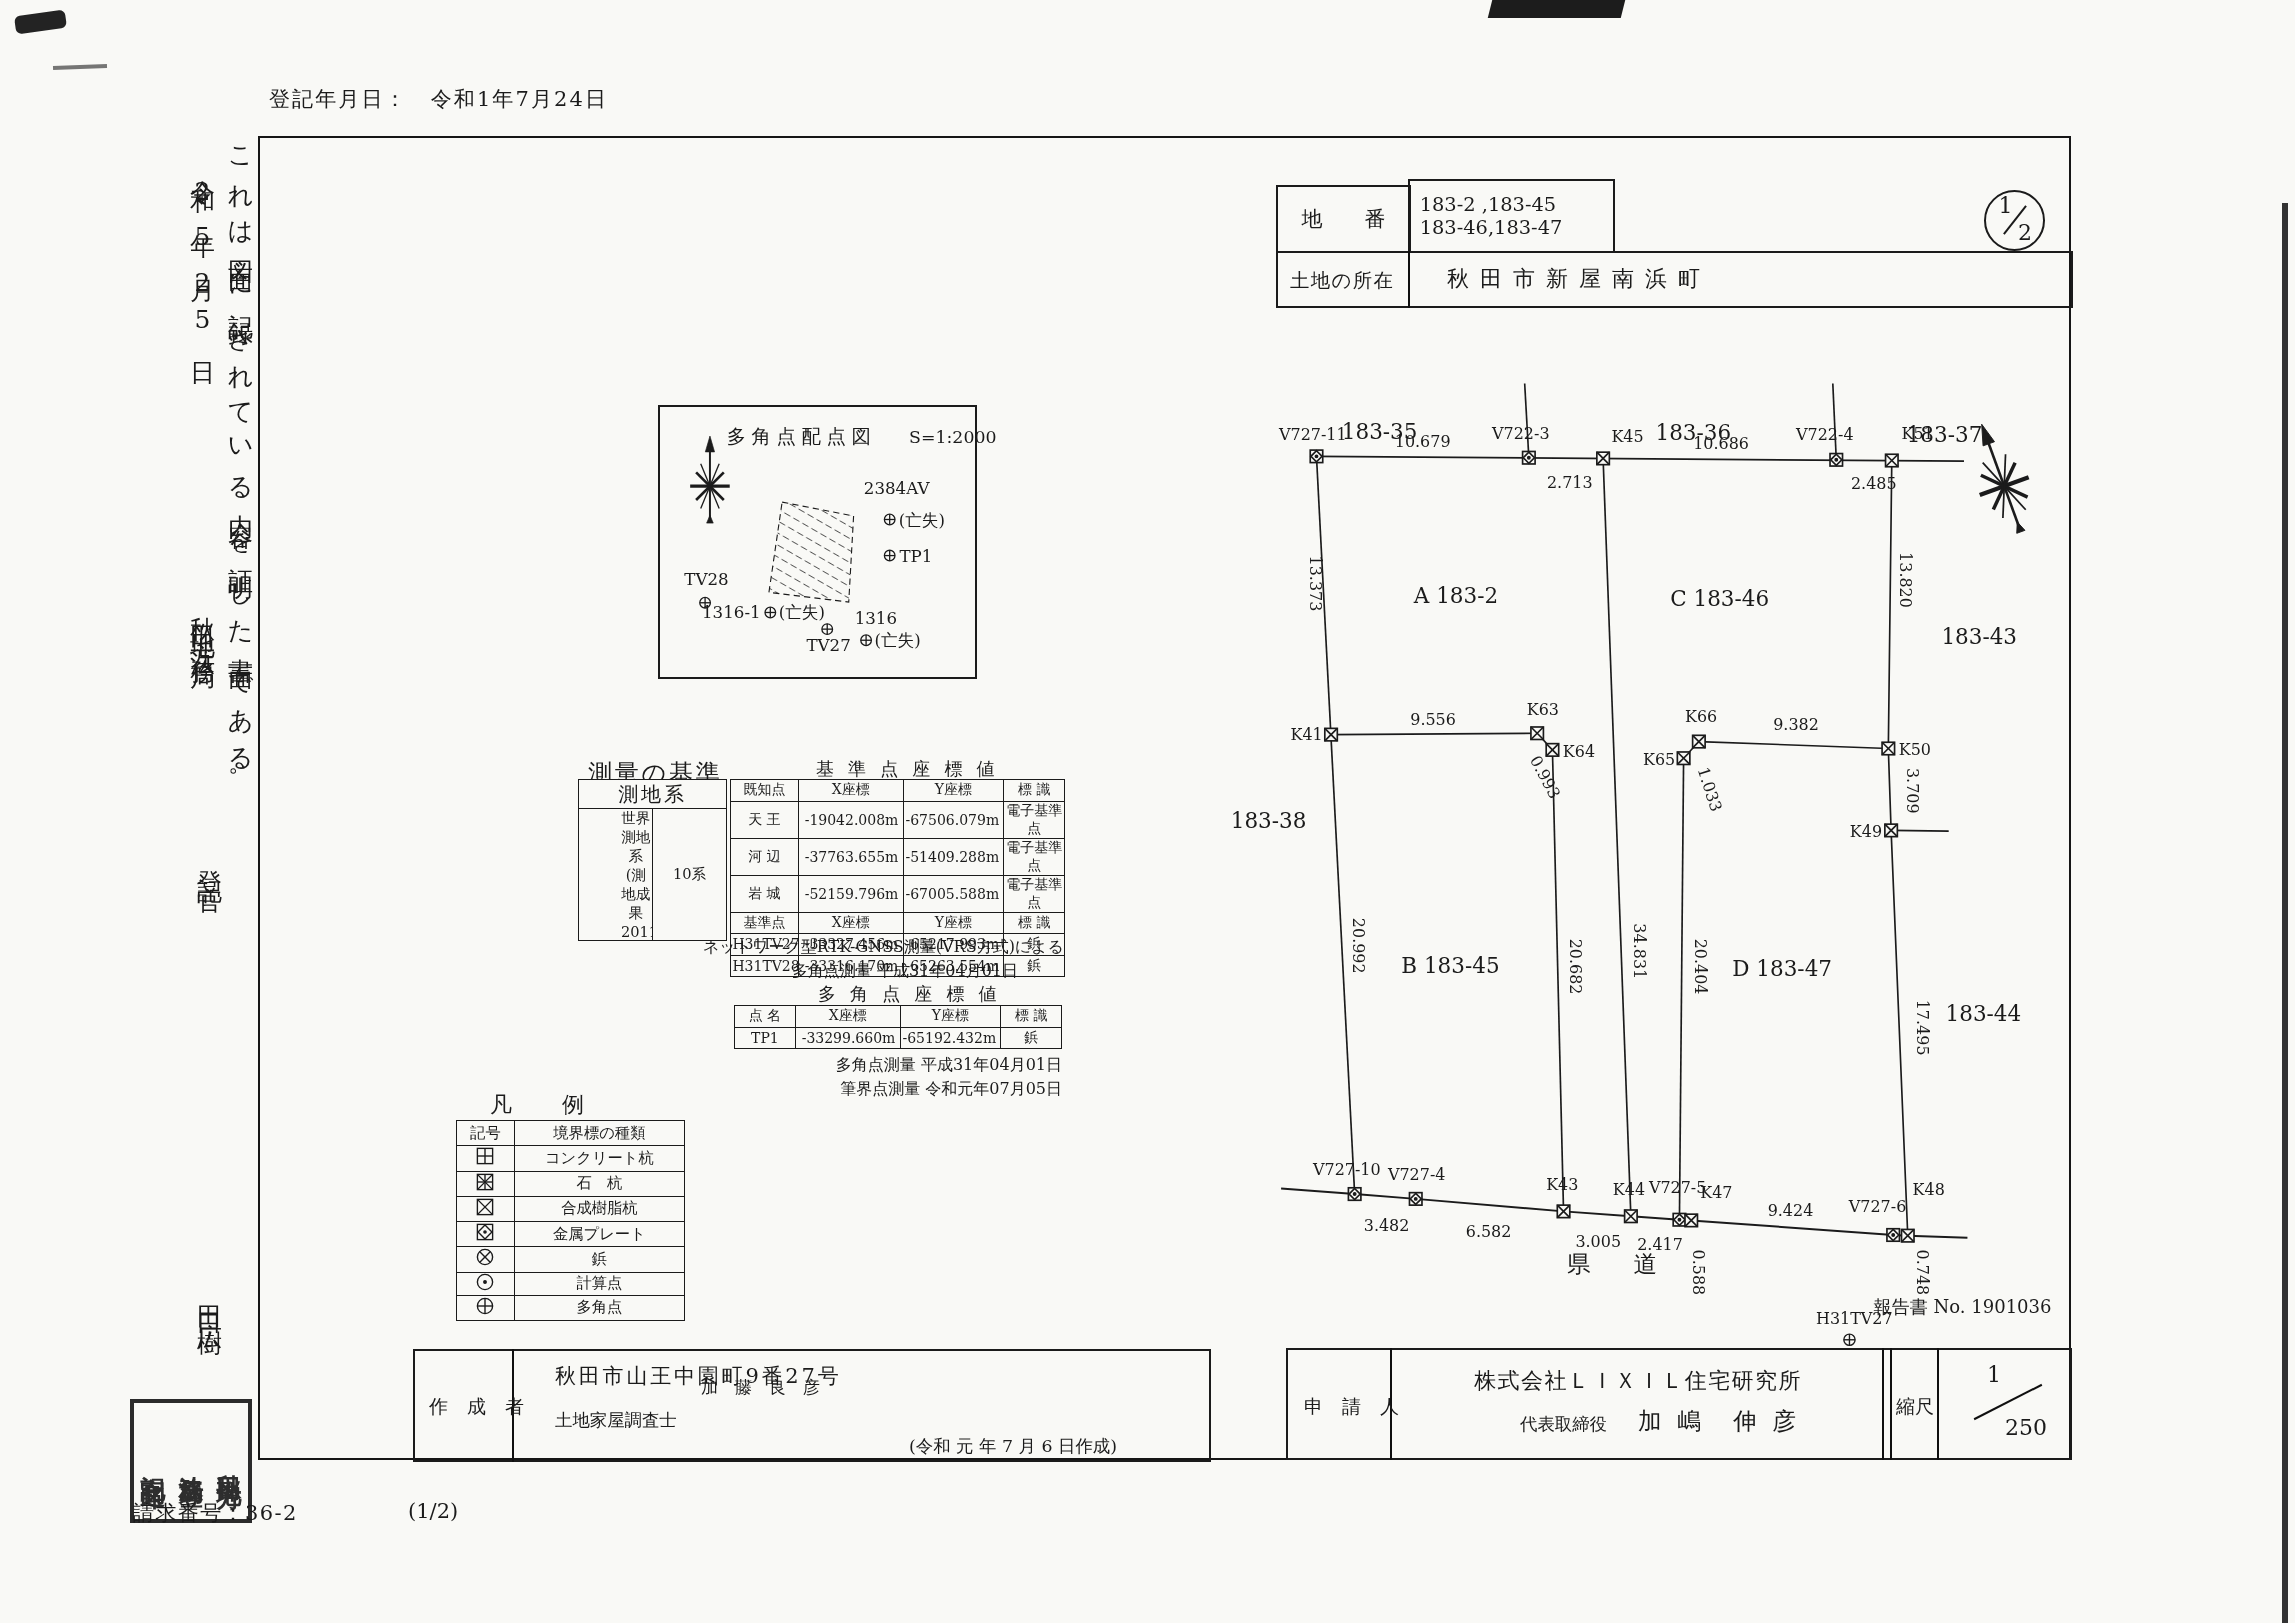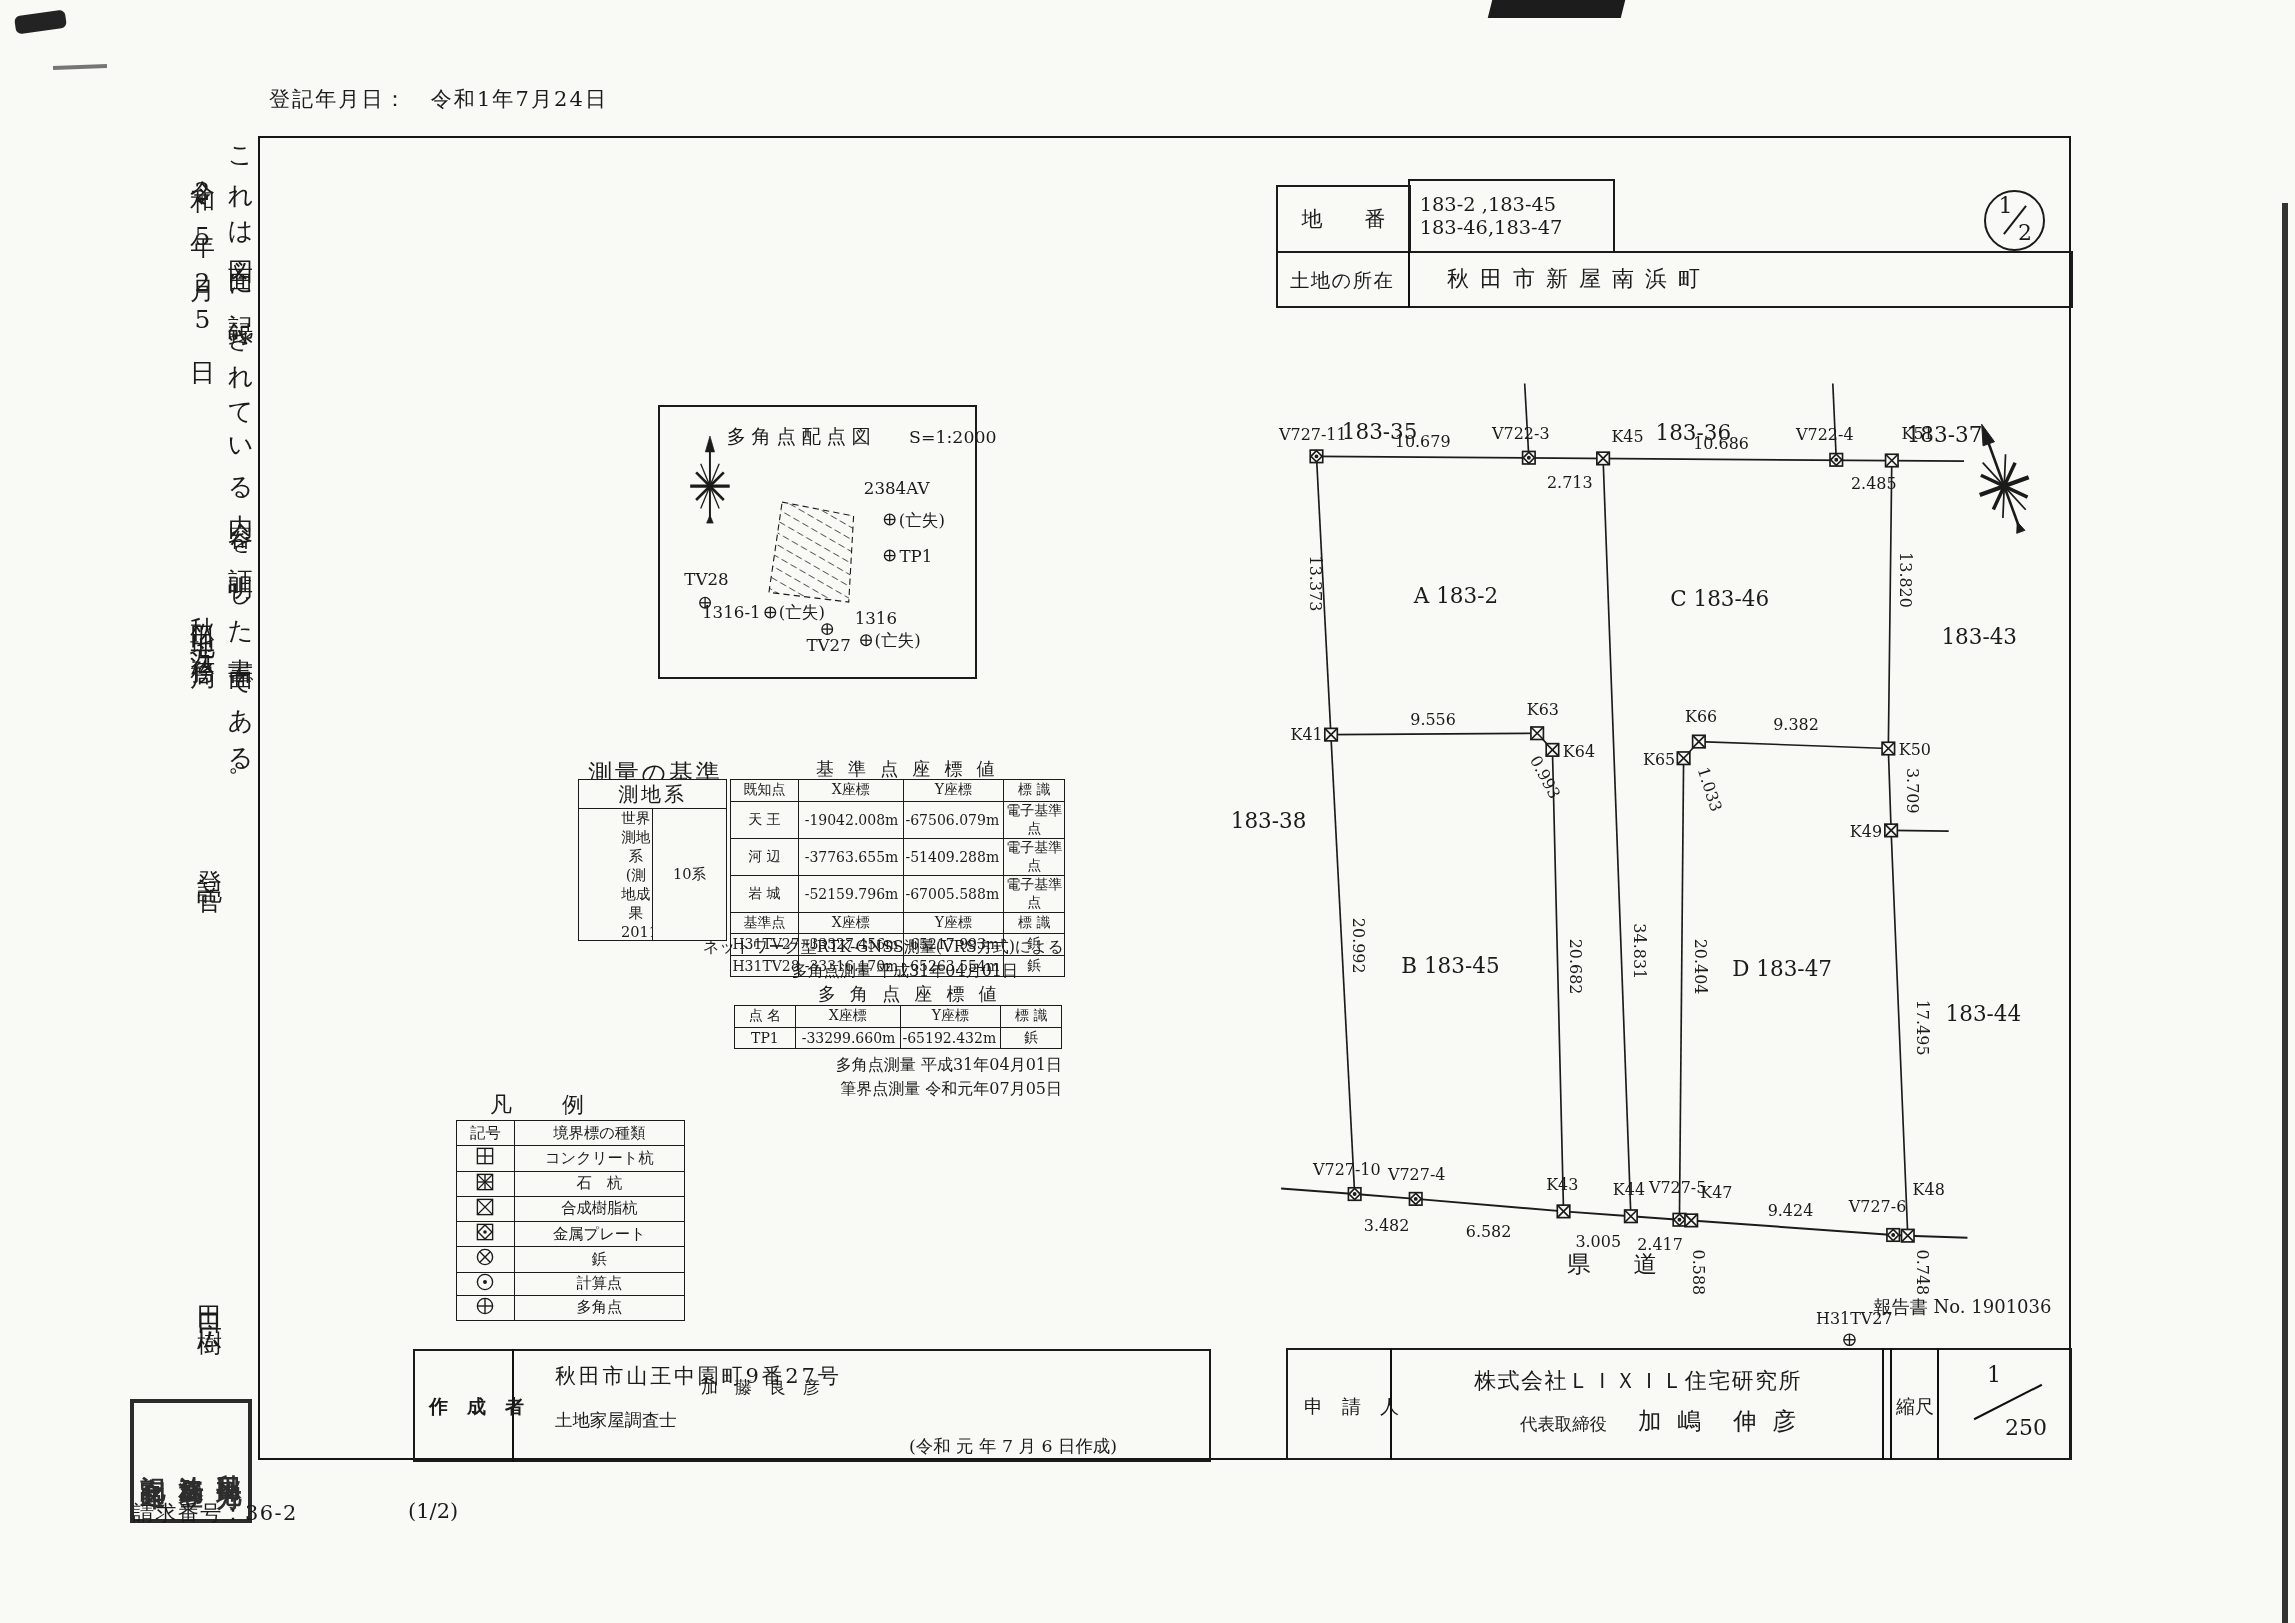"作 成 者" div.t { font-weight: bold -> none }
